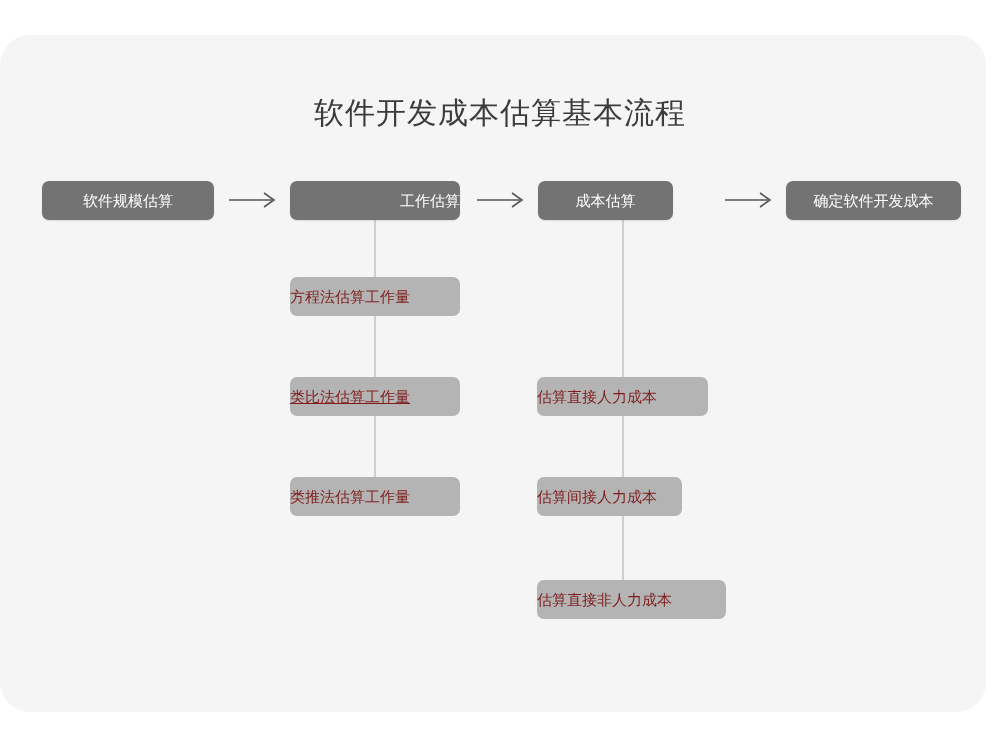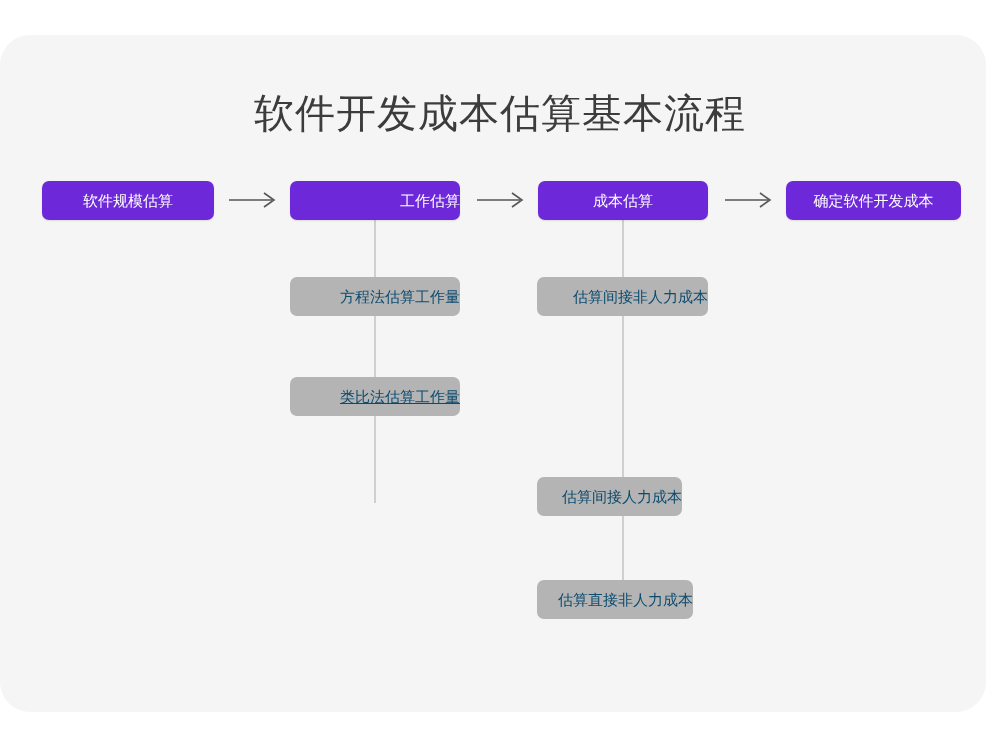"软件开发成本估算基本流程" #title { font-size: 40px -> 30px }
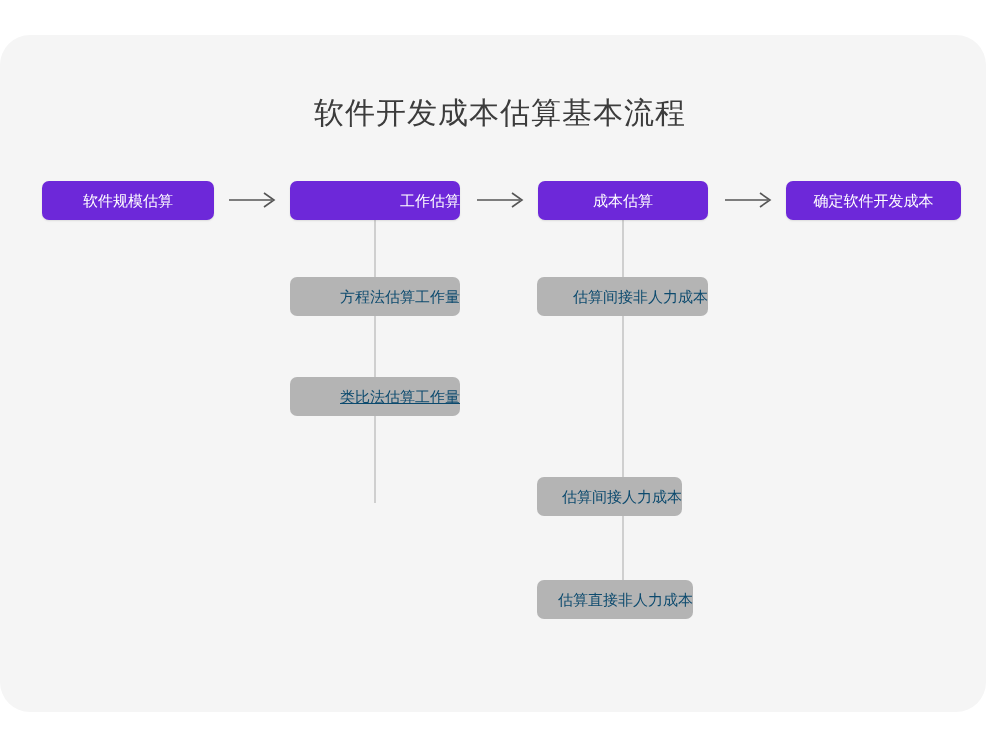"软件规模估算" .stage { background: #6d28d9 -> #737373 }
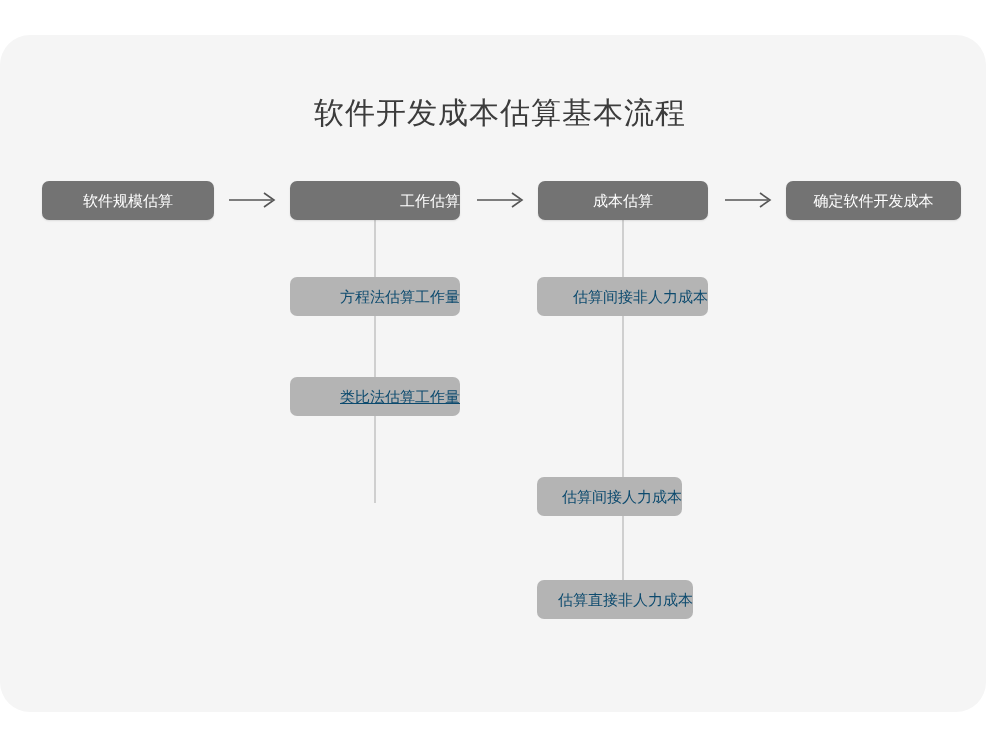"成本估算" div.stage { width: 170px -> 135px }
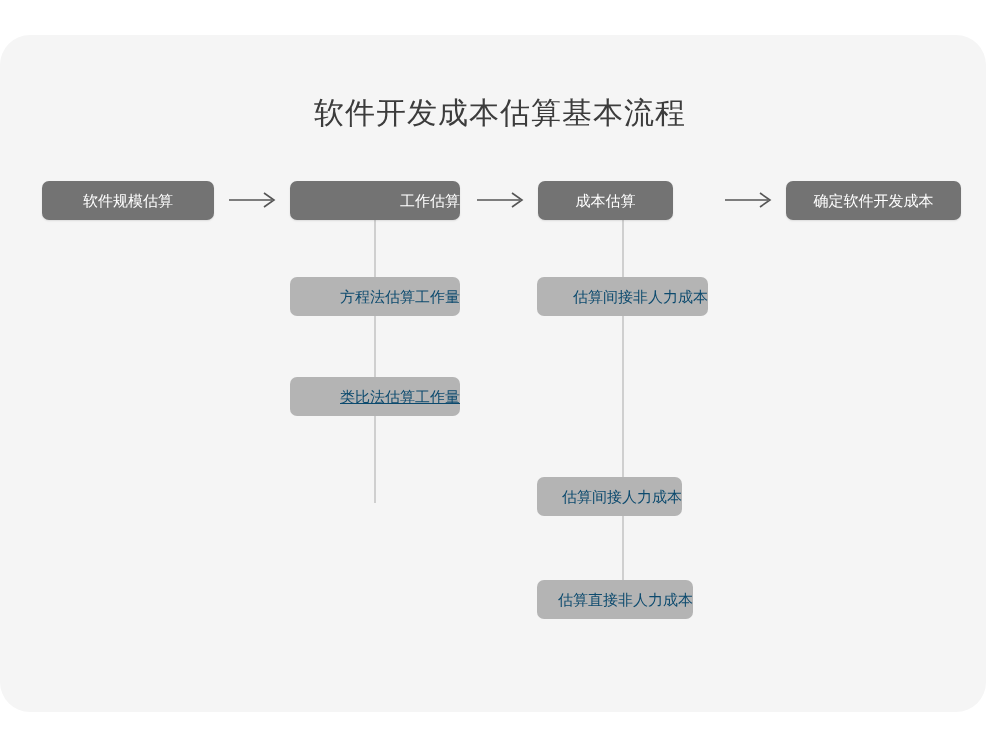"方程法估算工作量" .substep { color: #0c4a6e -> #7f1d1d; text-align: right -> left }
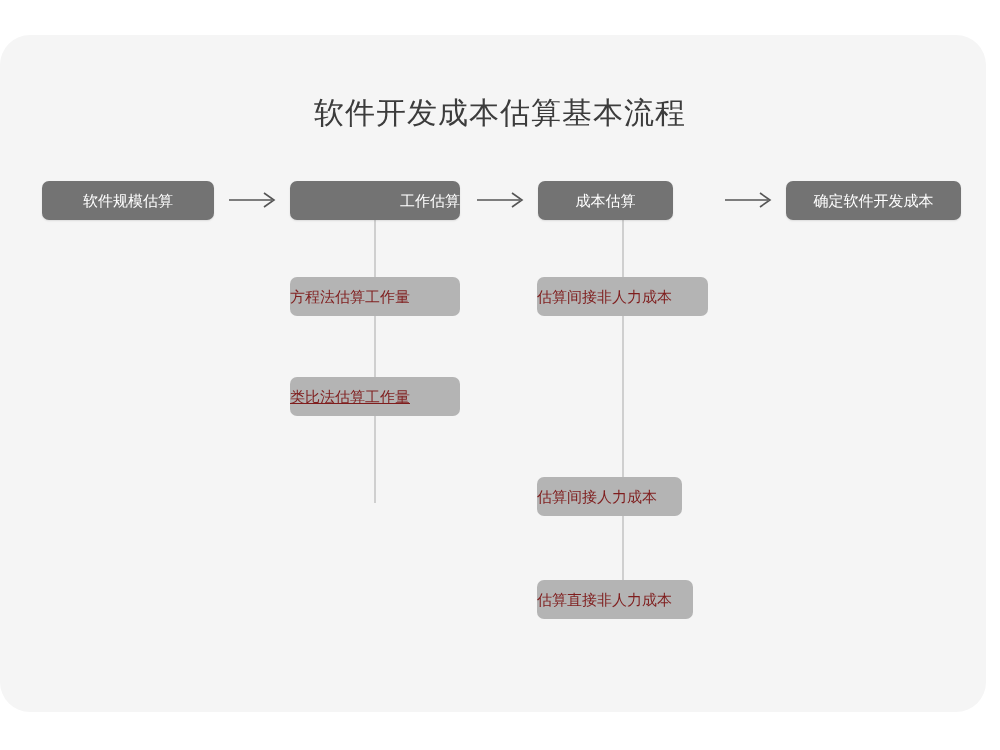"估算间接非人力成本" div.substep { html: <div>估算间接非人力成本</div> -> none }
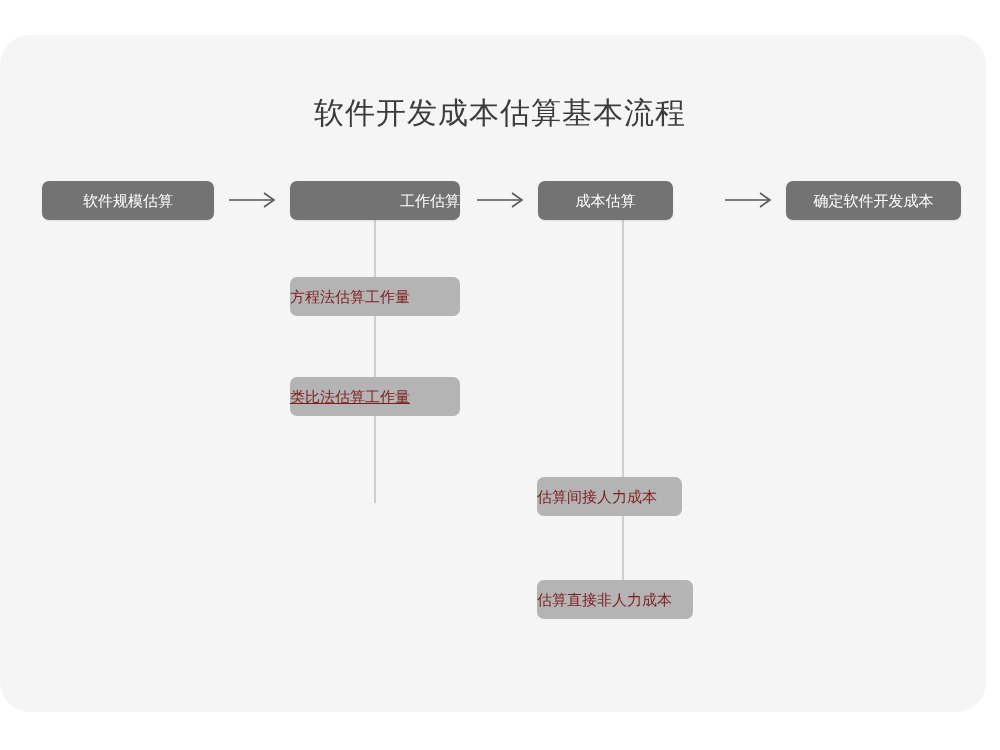"估算直接人力成本" div.substep { html: none -> <div>估算直接人力成本</div> }
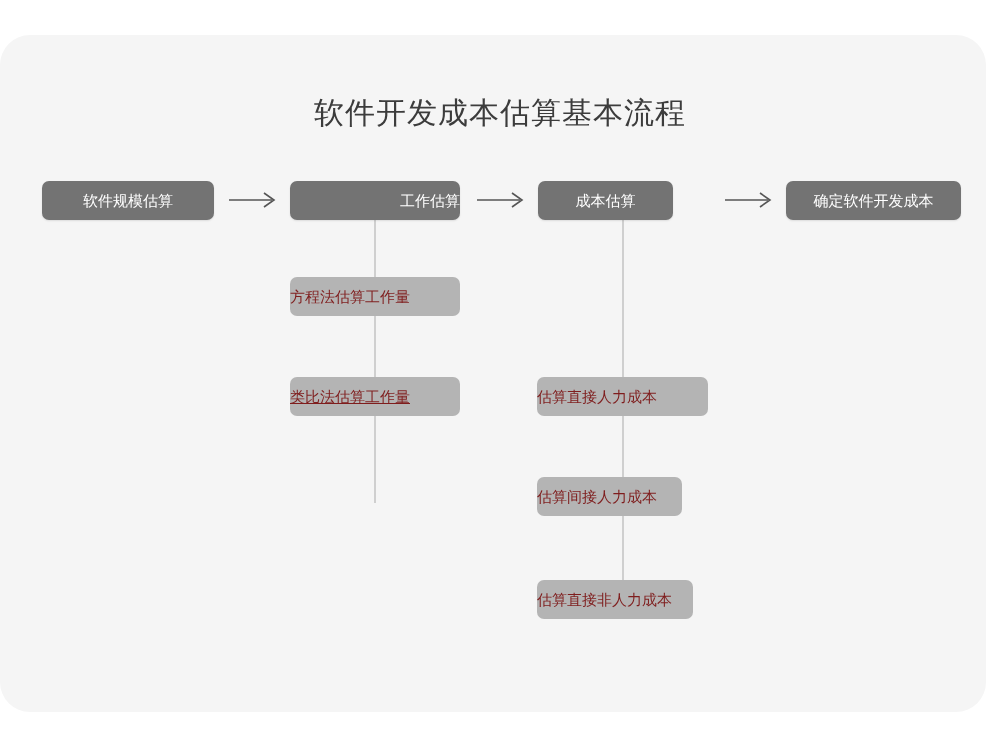"类推法估算工作量" div.substep { html: none -> <div>类推法估算工作量</div> }
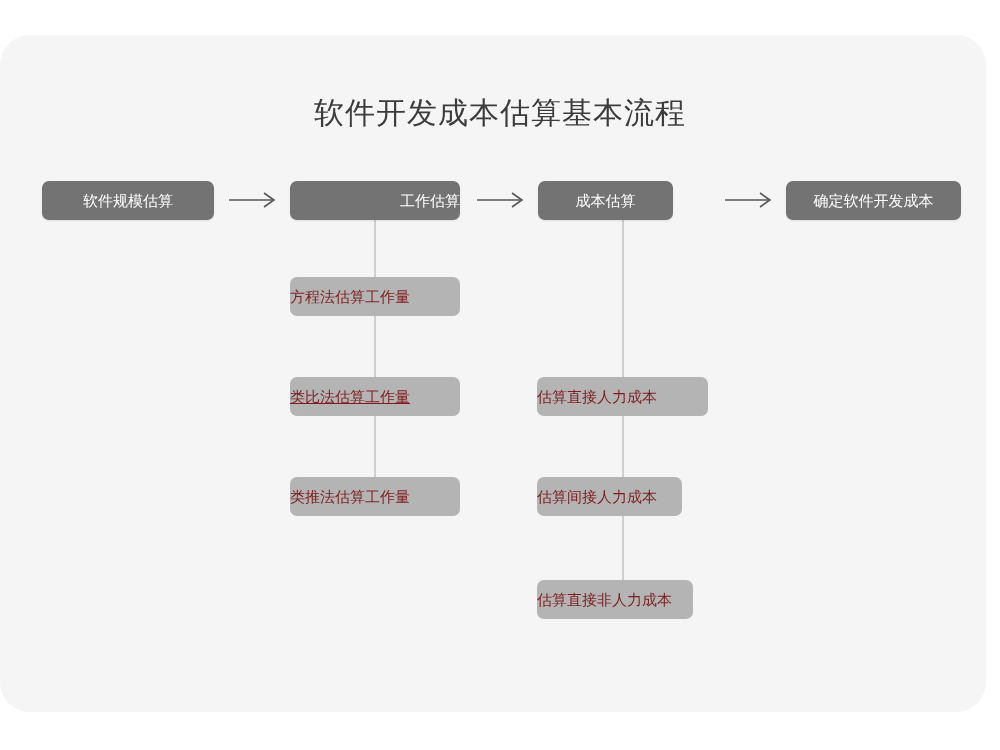"估算直接非人力成本" div.substep { width: 156px -> 189px }
